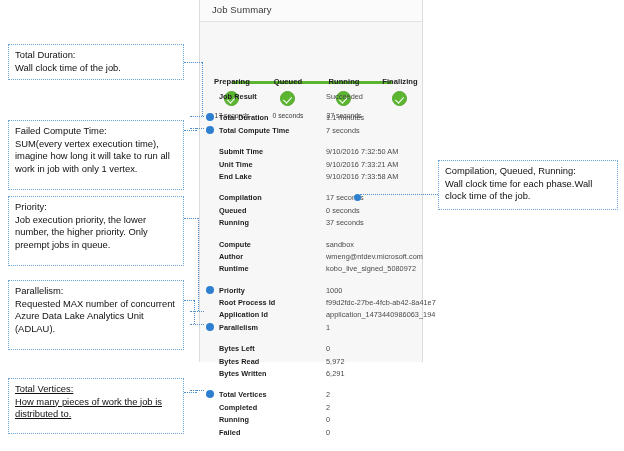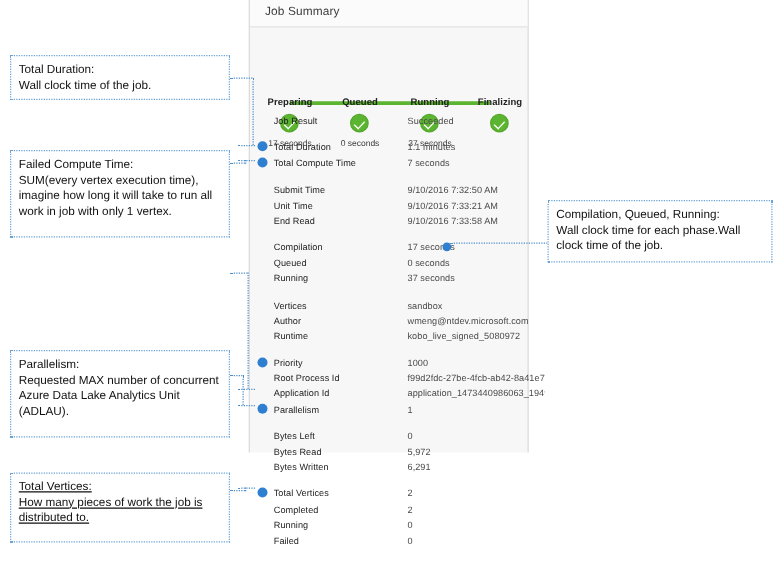"Job Result" .srow .k { font-weight: normal -> bold }
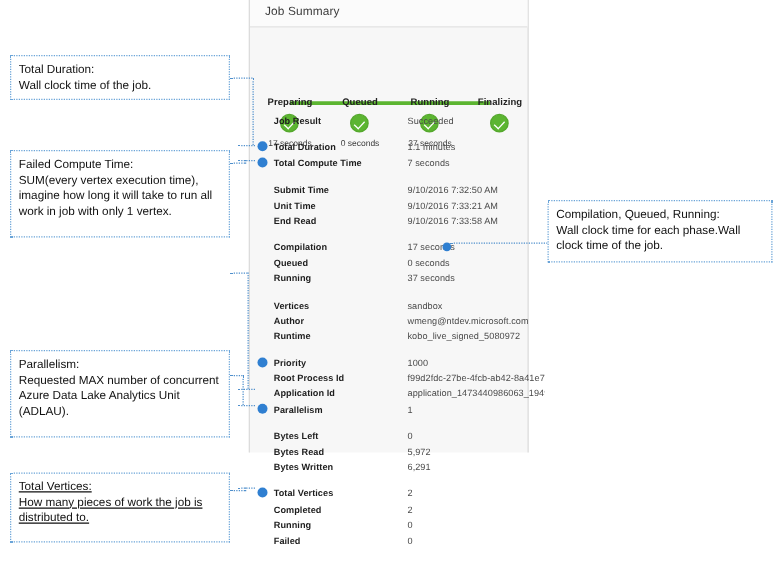"End Read" span.k { text: Read -> Lake }
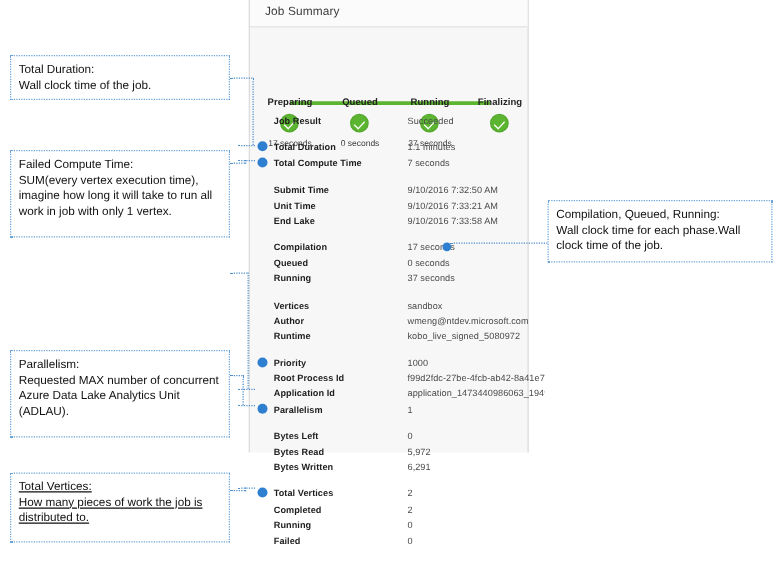"Priority:" div.callout { html: none -> <div> <span>Priority:</span> <span>Job execution priority, the lower number, the higher priority. Only preempt jobs in queue.</span> </div> }
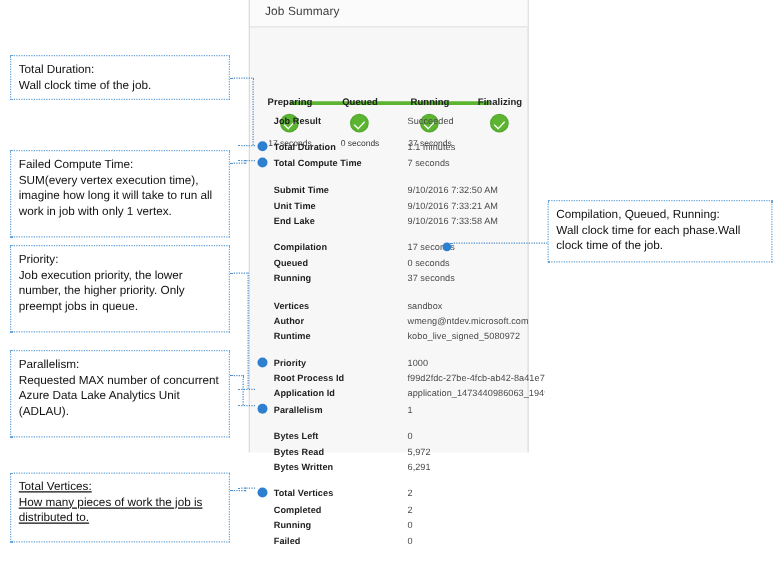"Vertices" span.k { text: Vertices -> Compute }
